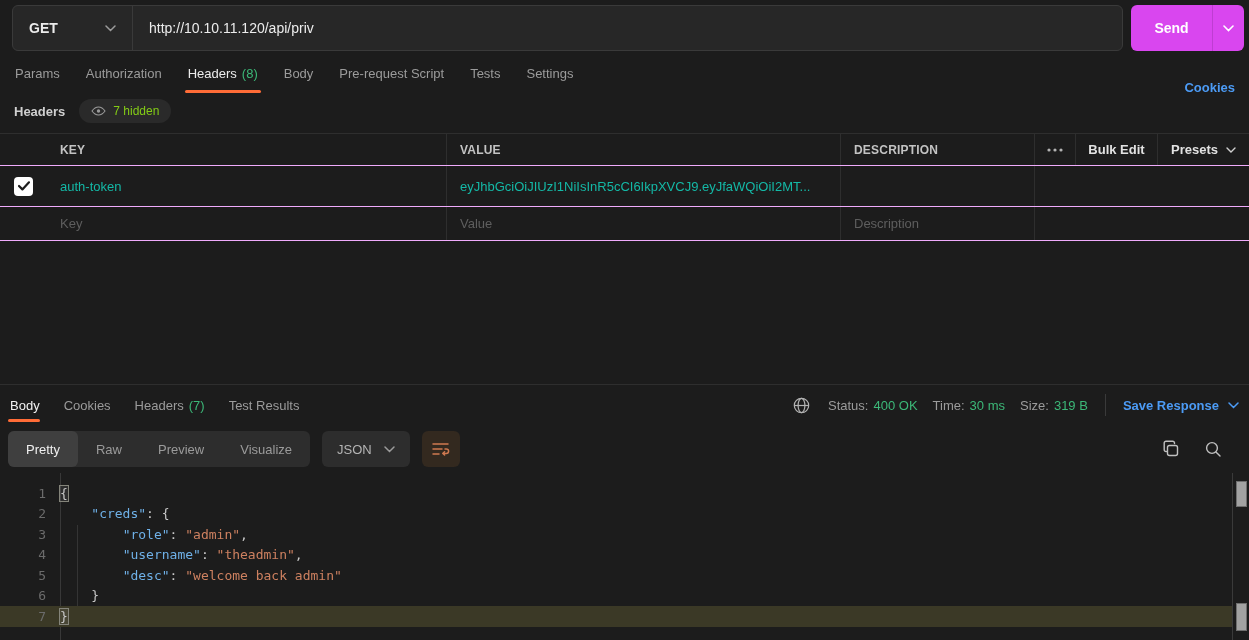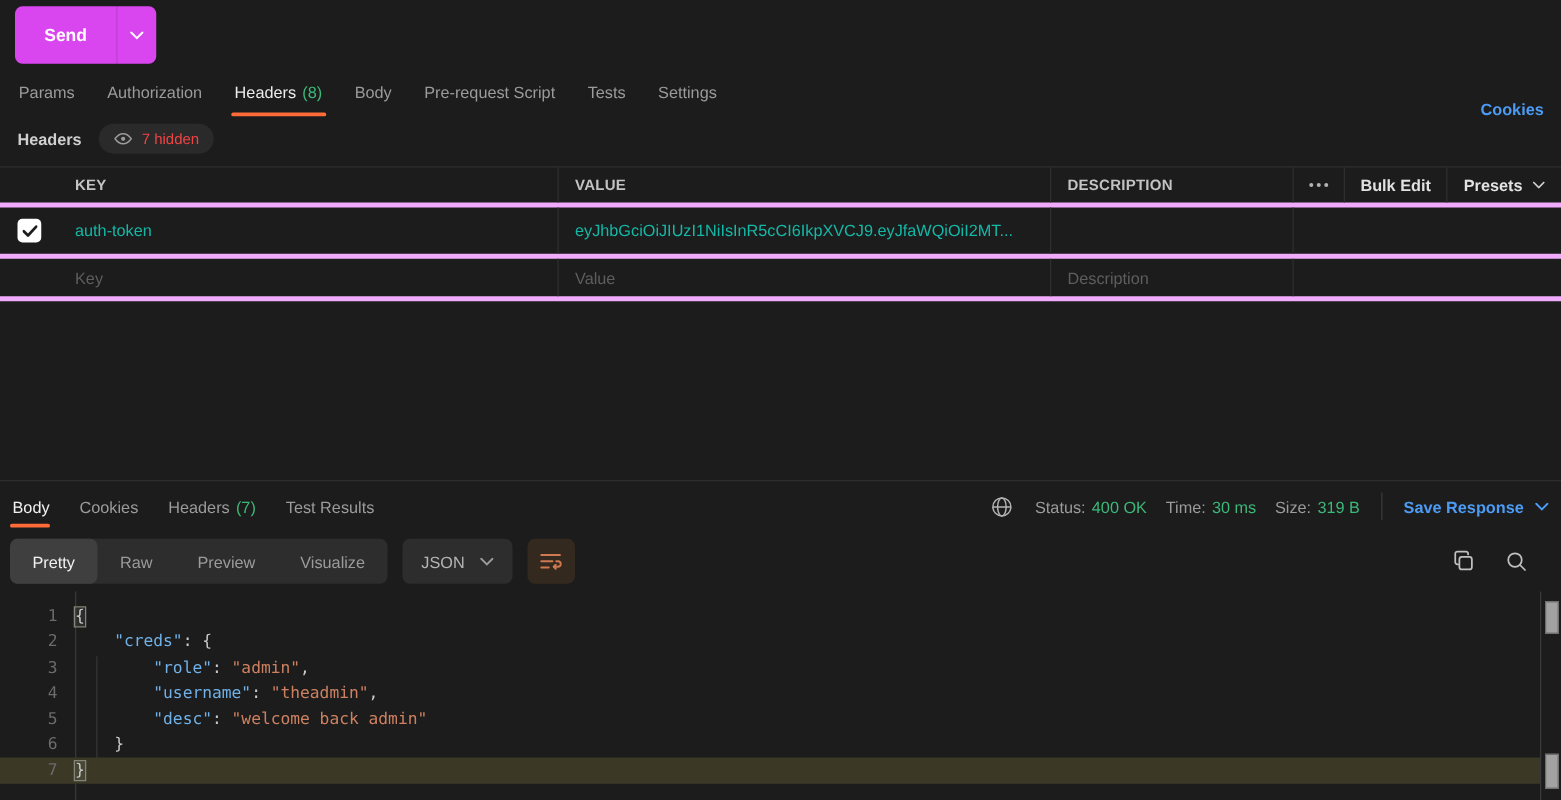"GET" div.url-container { html: none -> <div> <div> <span>GET</span> <span> <svg> <path></path> </svg> </span> </div> <div> <span>http://10.10.11.120/api/priv</span> </div> </div> }
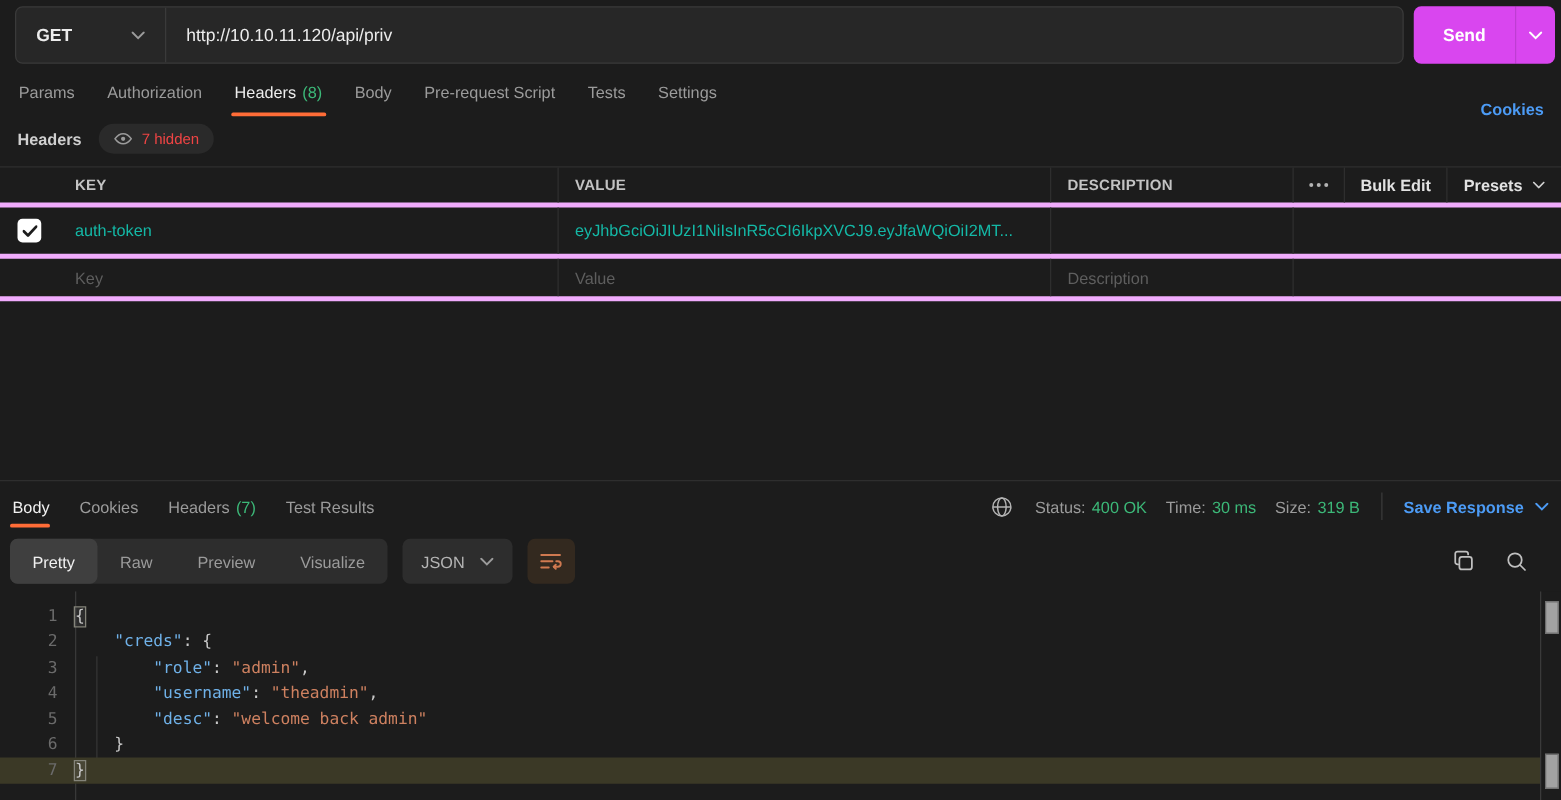"7 hidden" .hidden-pill { color: #ef4444 -> #84cc16 }
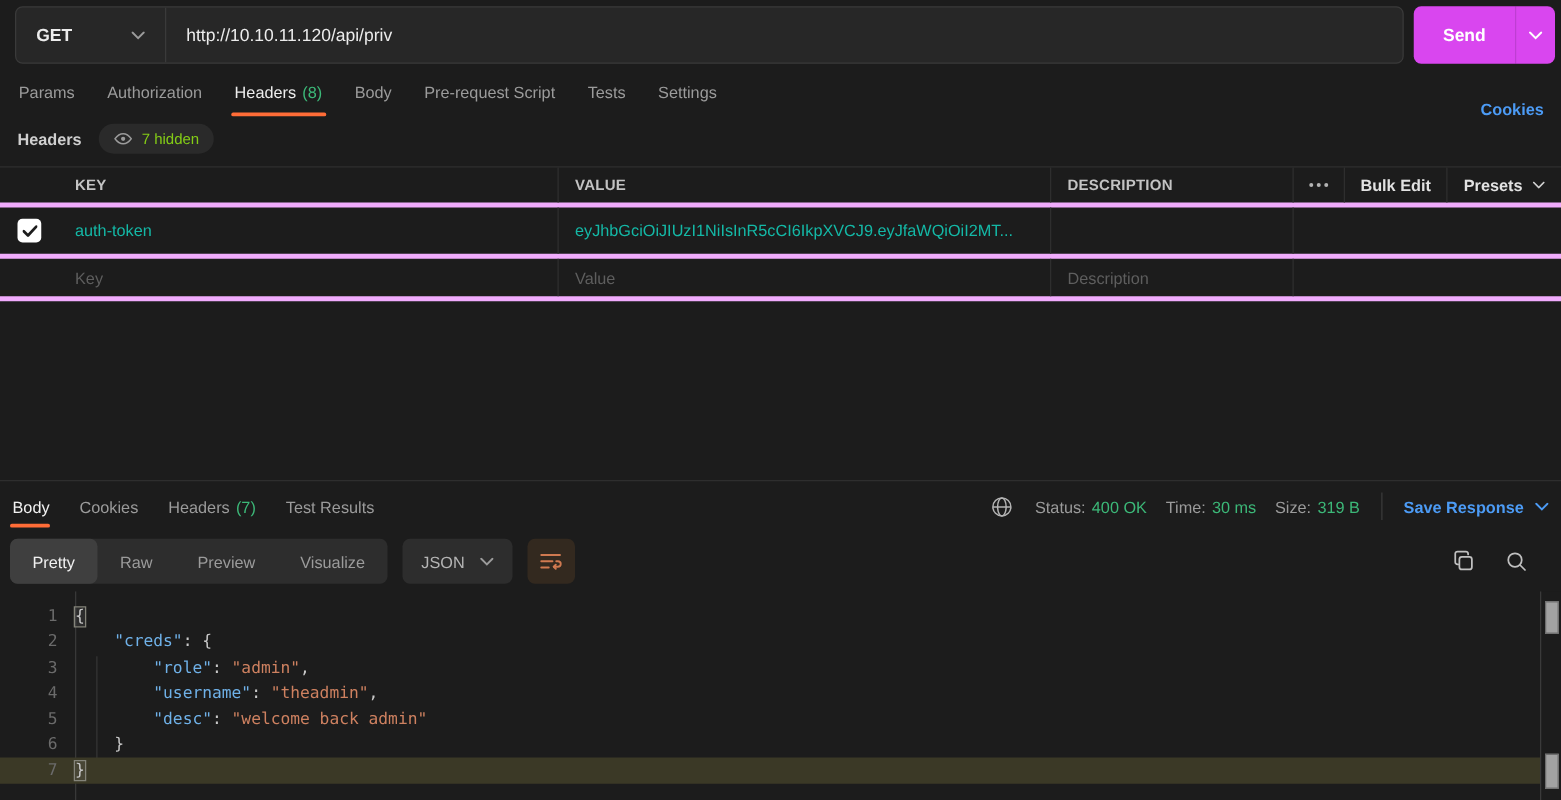"KEY" .h-row { border-bottom: 4px solid #f0abfc -> 1px solid #f0abfc }
